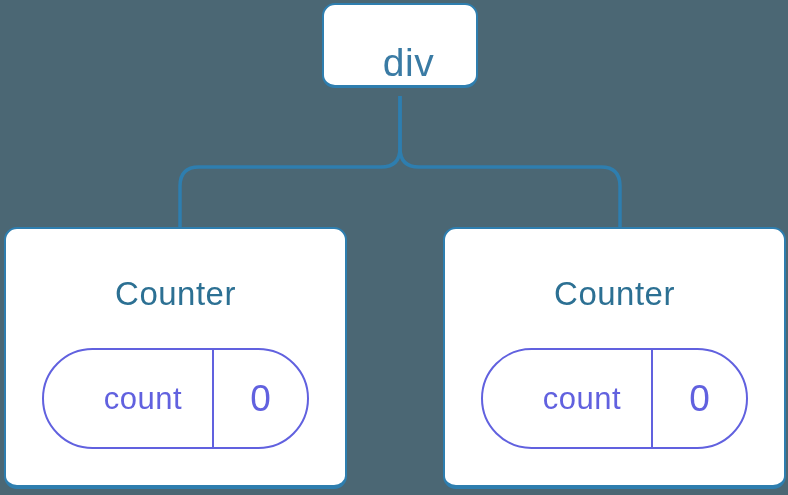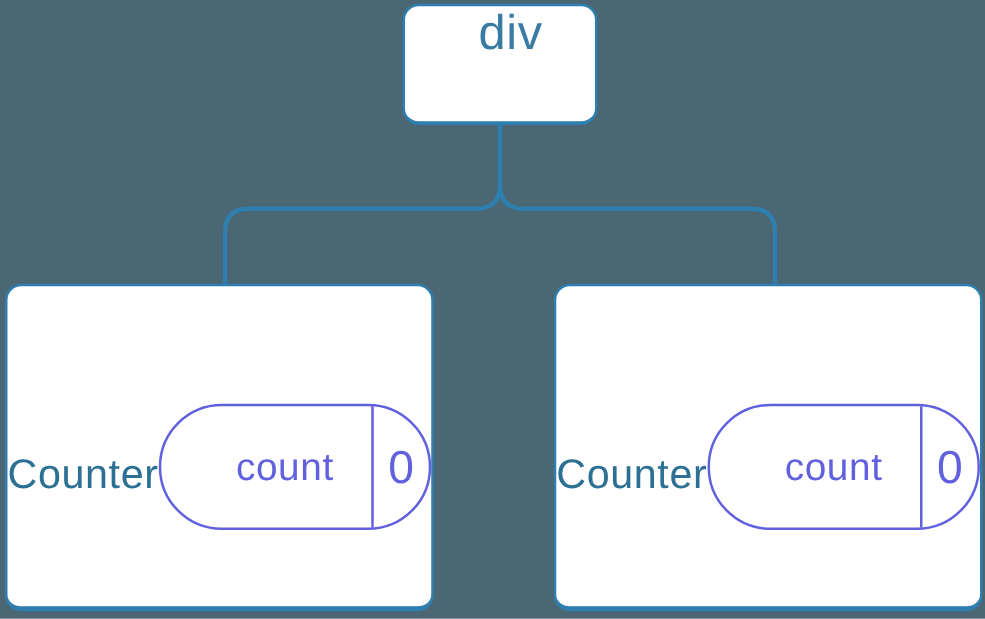"div" .root-node { align-items: flex-start -> flex-end; height: 97px -> 85px }
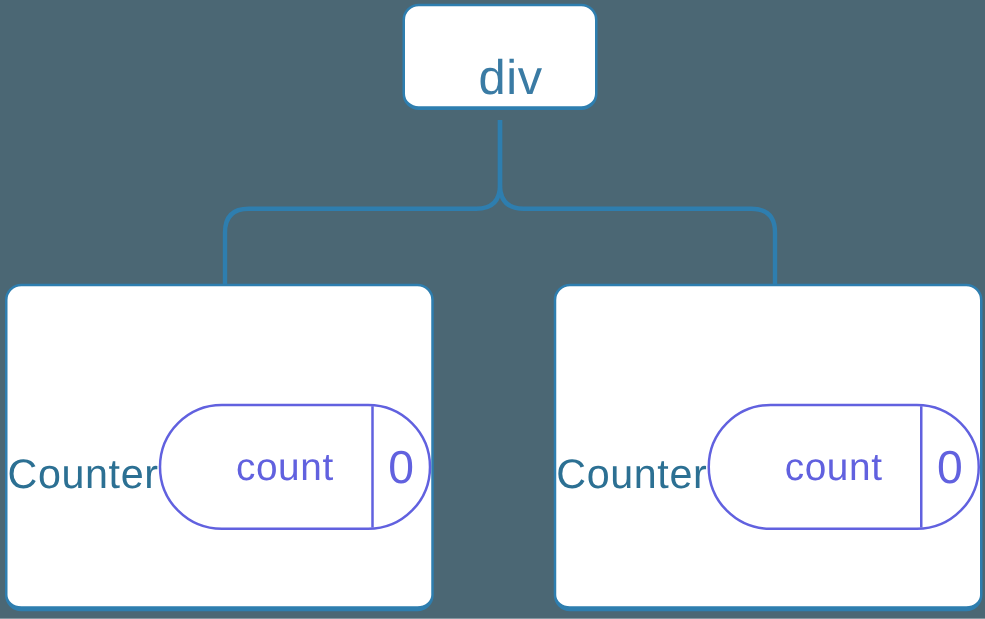"Counter" .component-node { flex-direction: row -> column }
